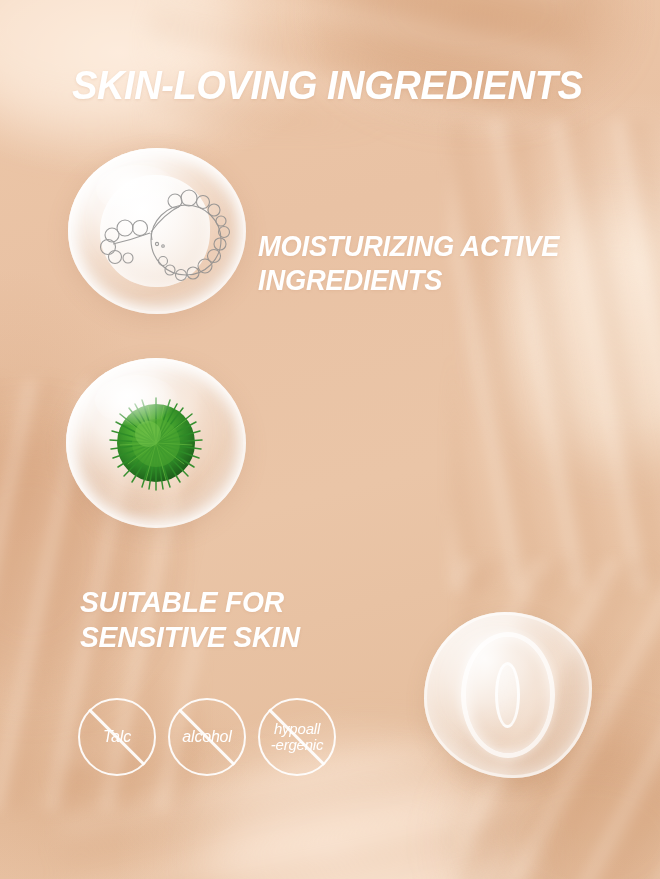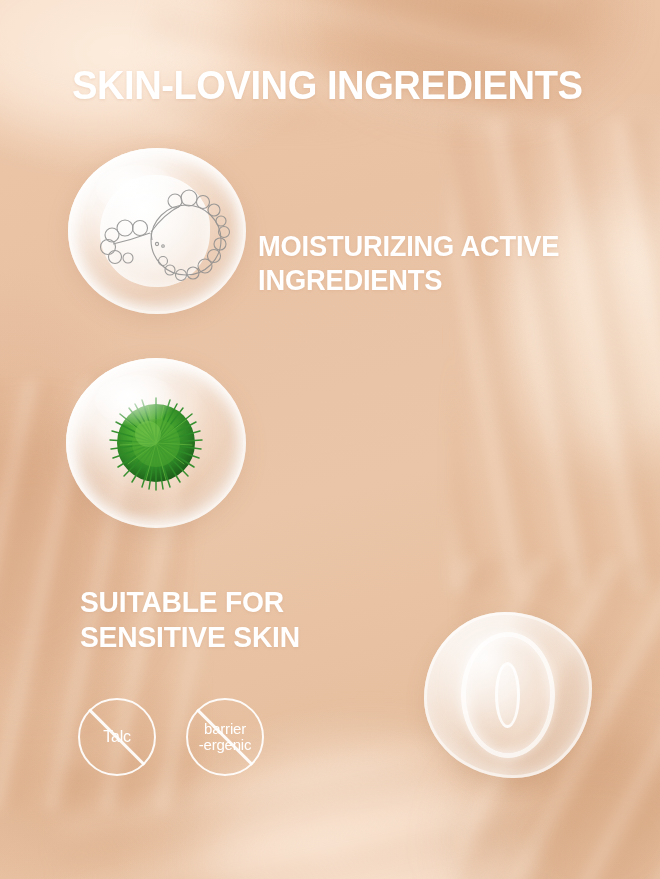"SKIN-LOVING INGREDIENTS" #page { font-style: none -> italic }
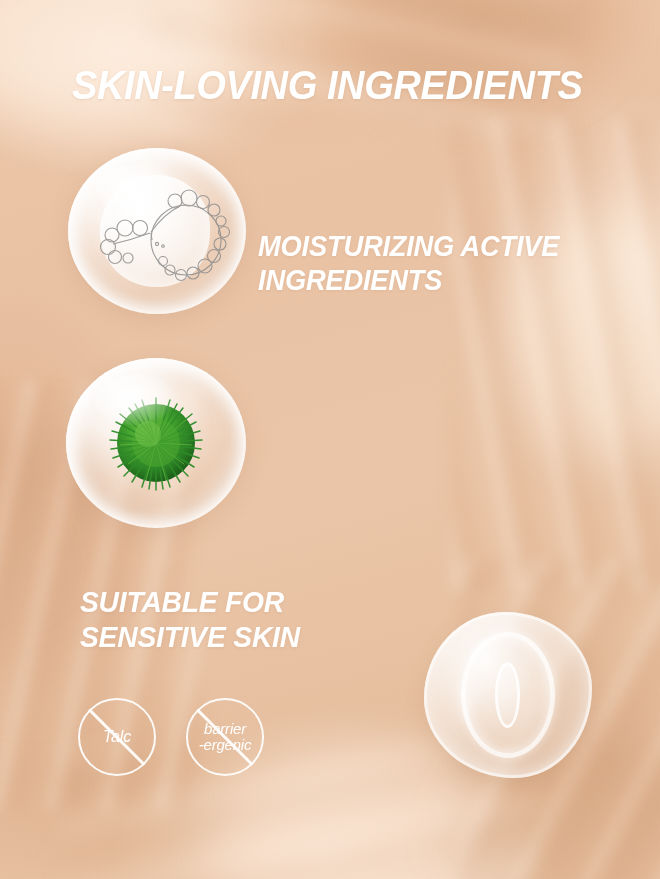"Talc" .badges { gap: 30px -> 12px }
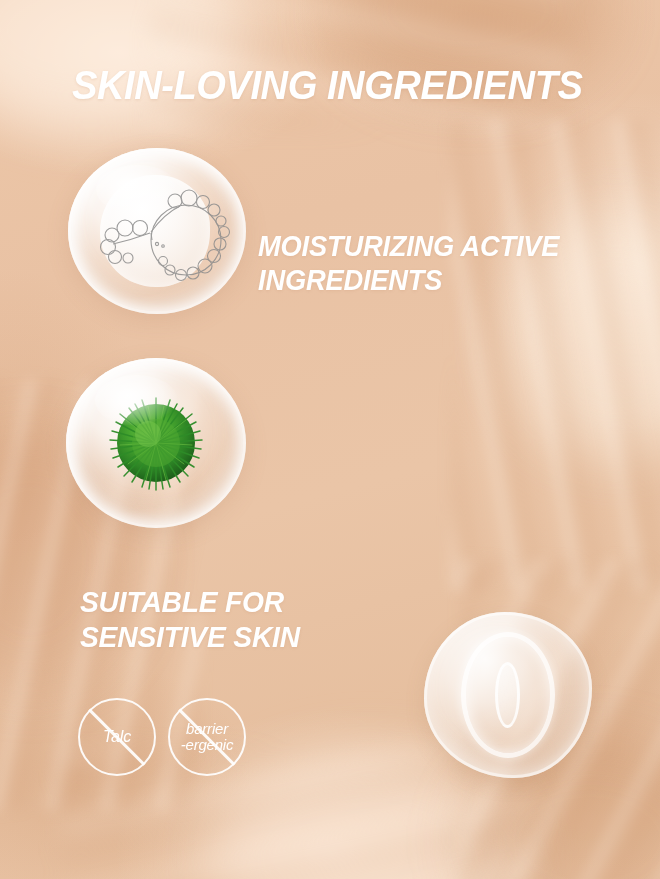"alcohol" div.badge { html: none -> <div> <div></div> <div>alcohol</div> </div> }
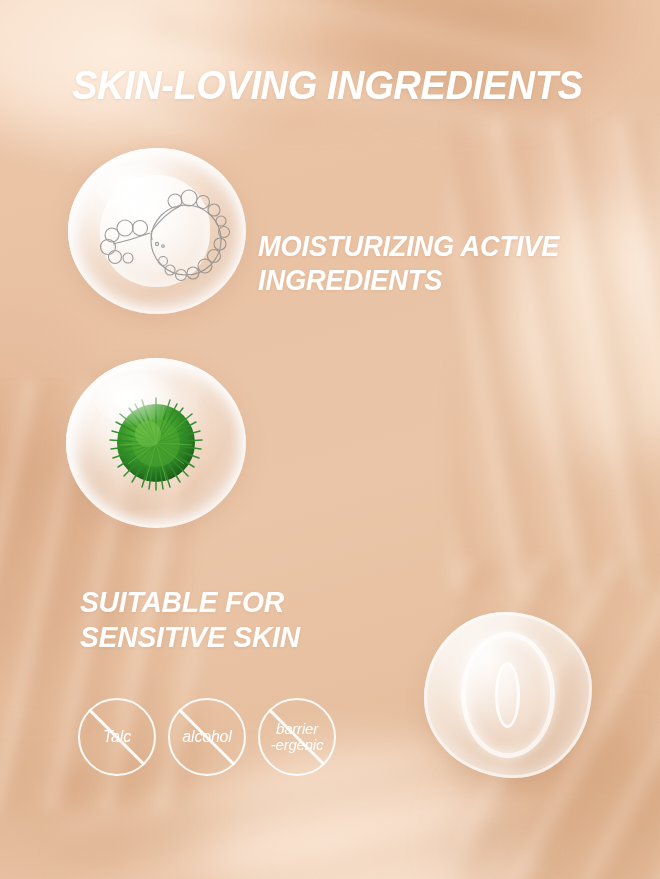"barrier" div.badge-label { text: barrier -> hypoall }
